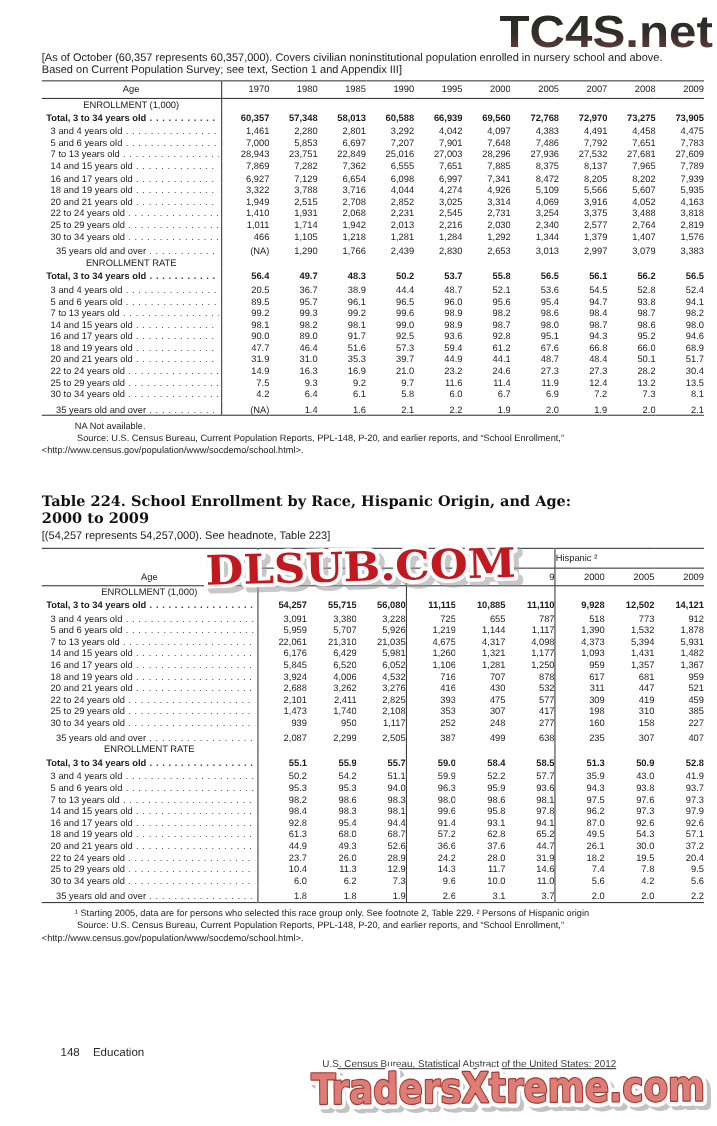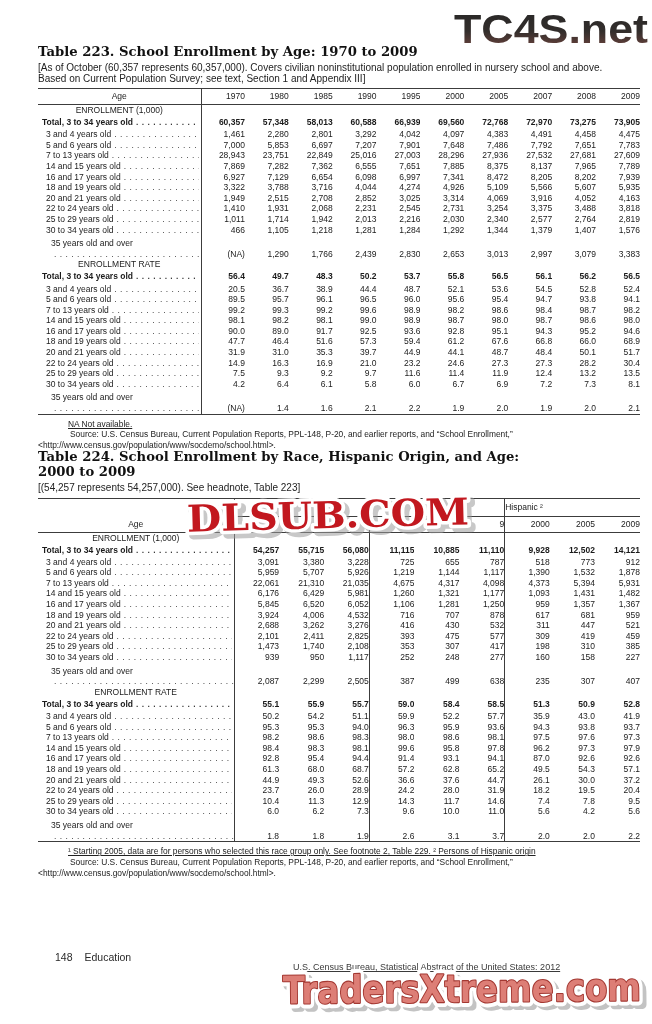"Table 223. School Enrollment by" h1.t-title { html: <h1>Table 223. School Enrollment by Age: 1970 to 2009</h1> -> none }
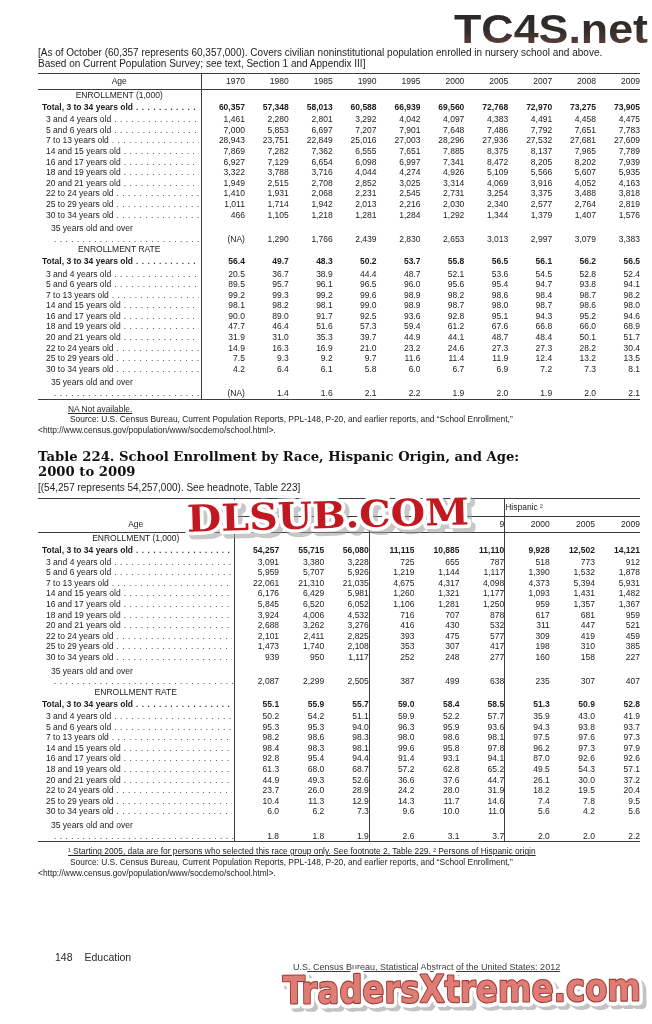"35 years old and over" .lblwrap.ind { flex-direction: column -> none }
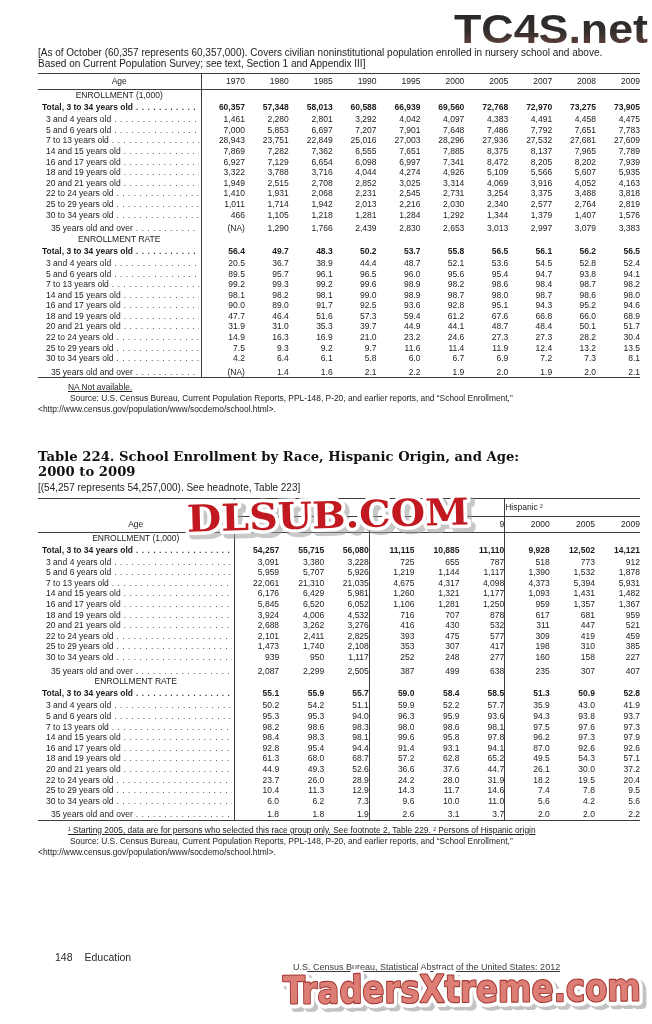"NA Not available." .ind30 { text-decoration: underline -> none }
